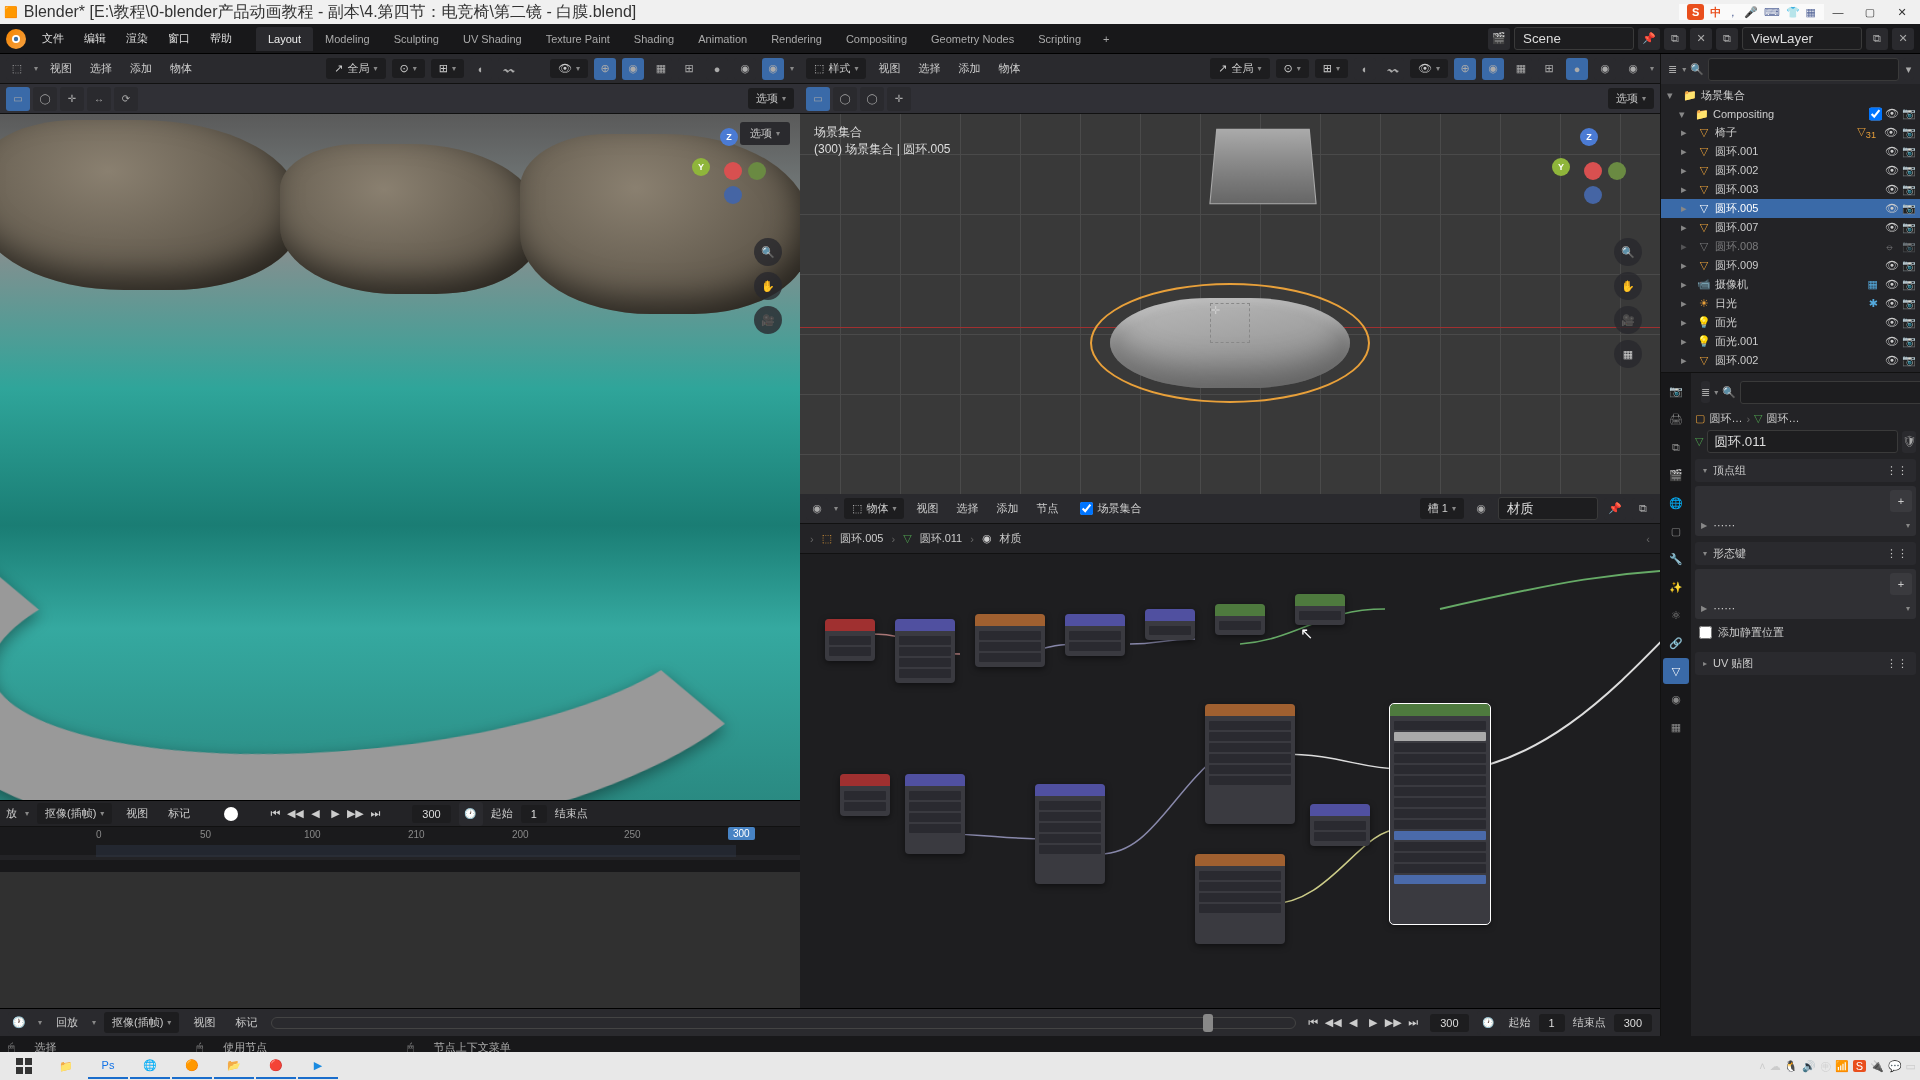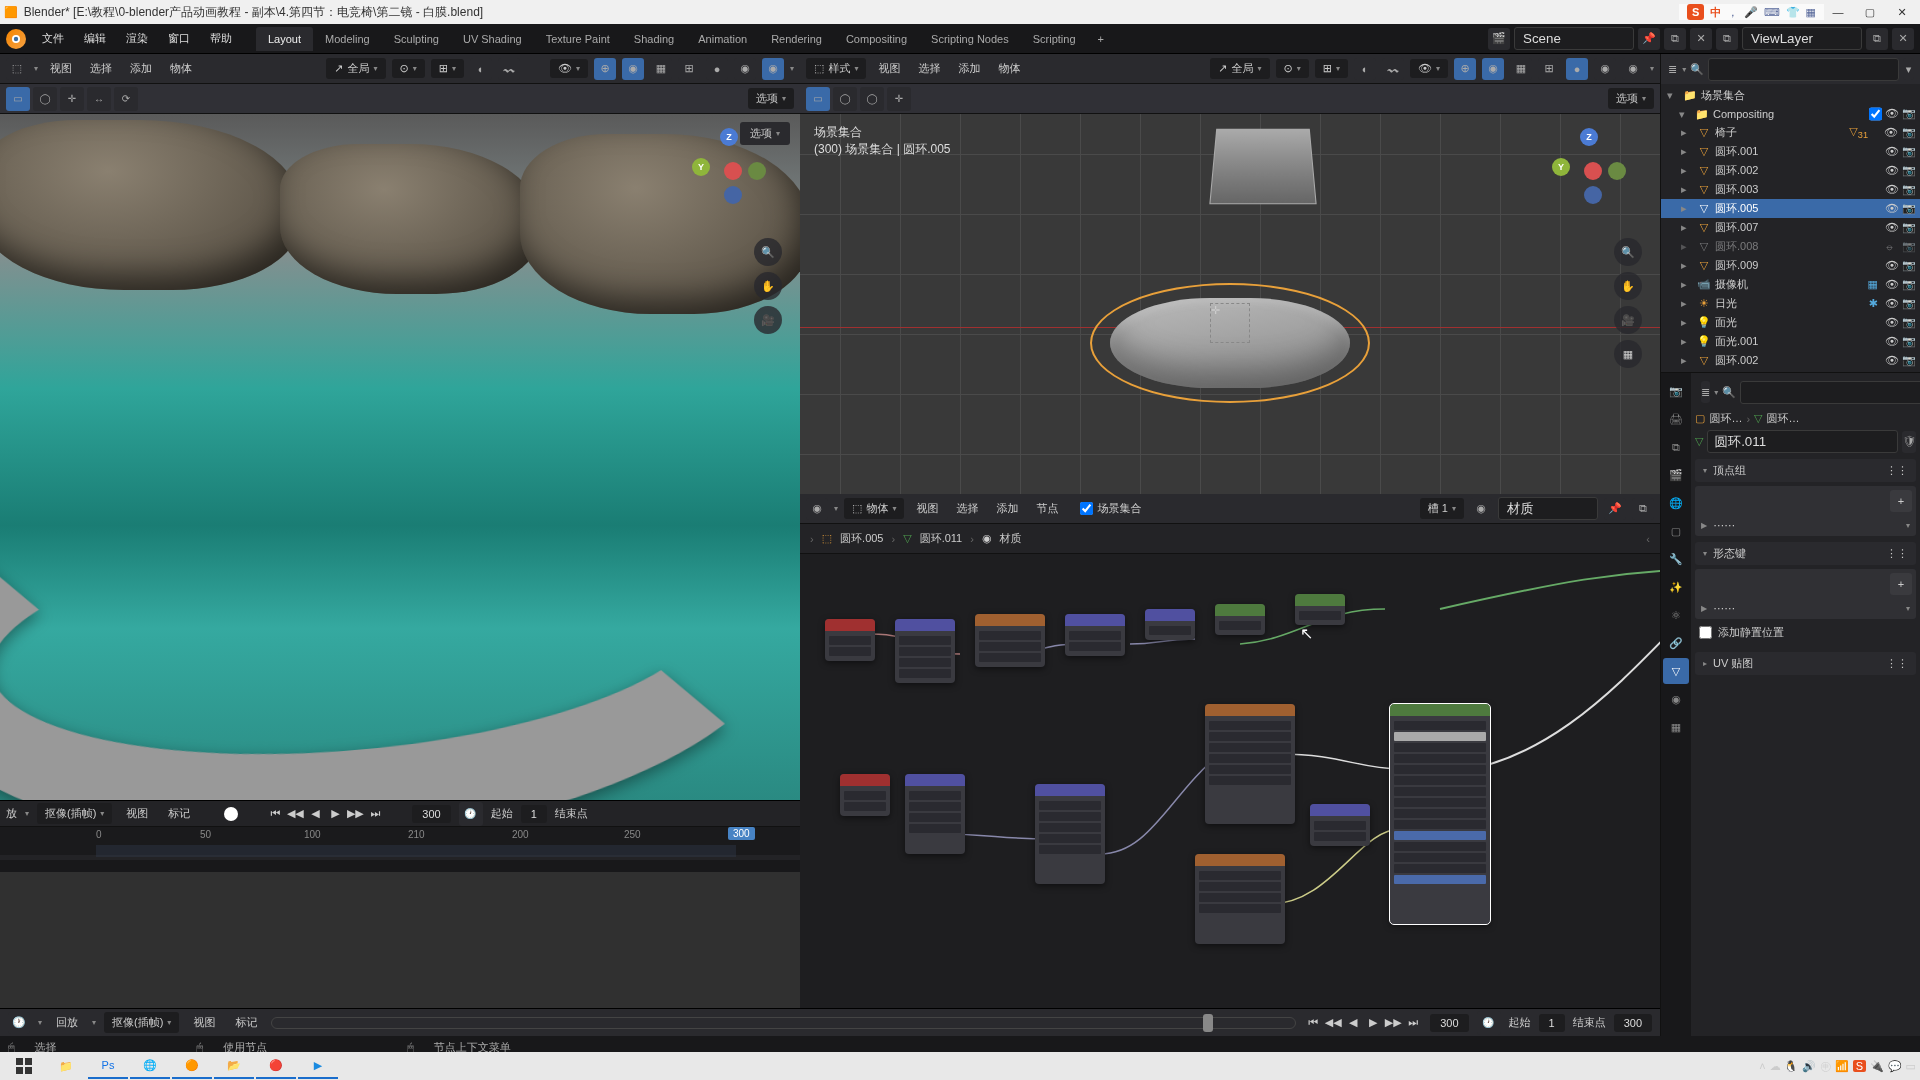"Blender* [E:\教程\0-blender产品动画教程 -" .titlebar-text { font-size: 12px -> 16px }
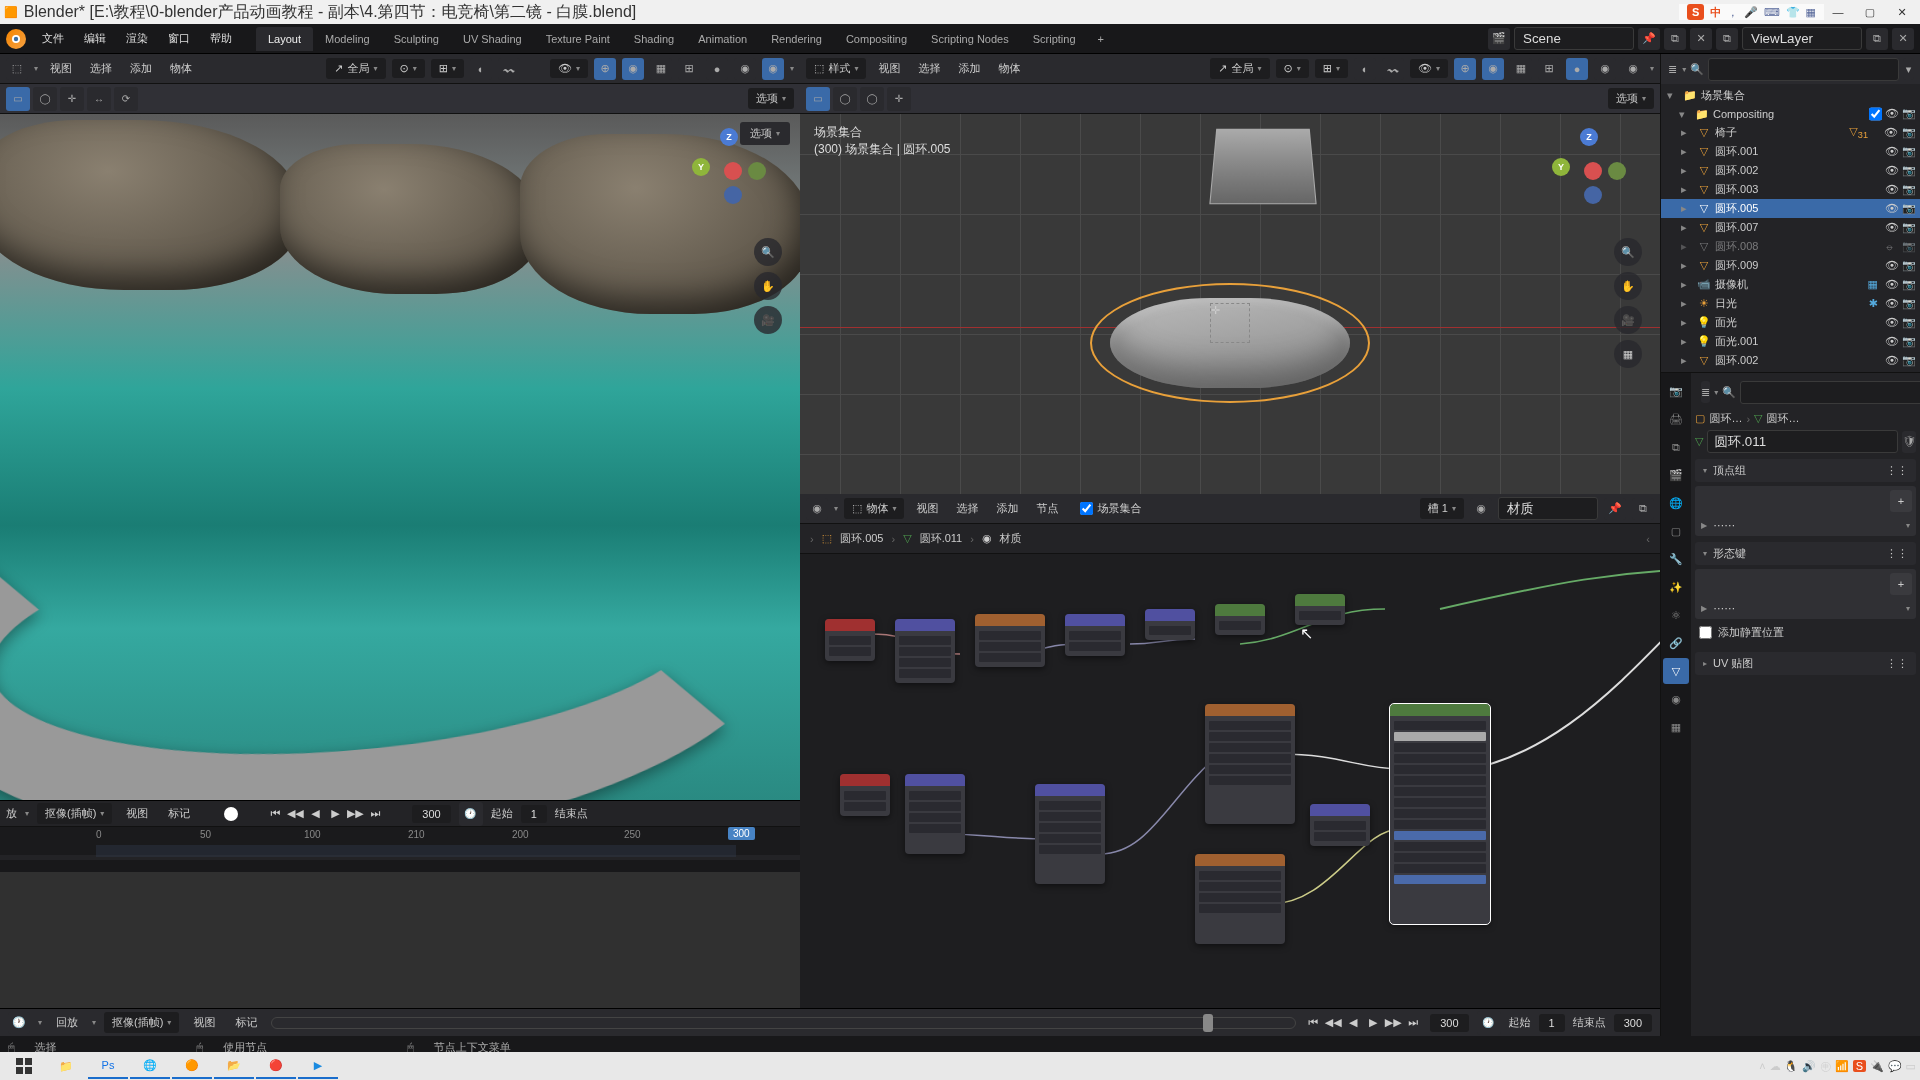"Scripting Nodes" div.ws-tab { text: Scripting -> Geometry }
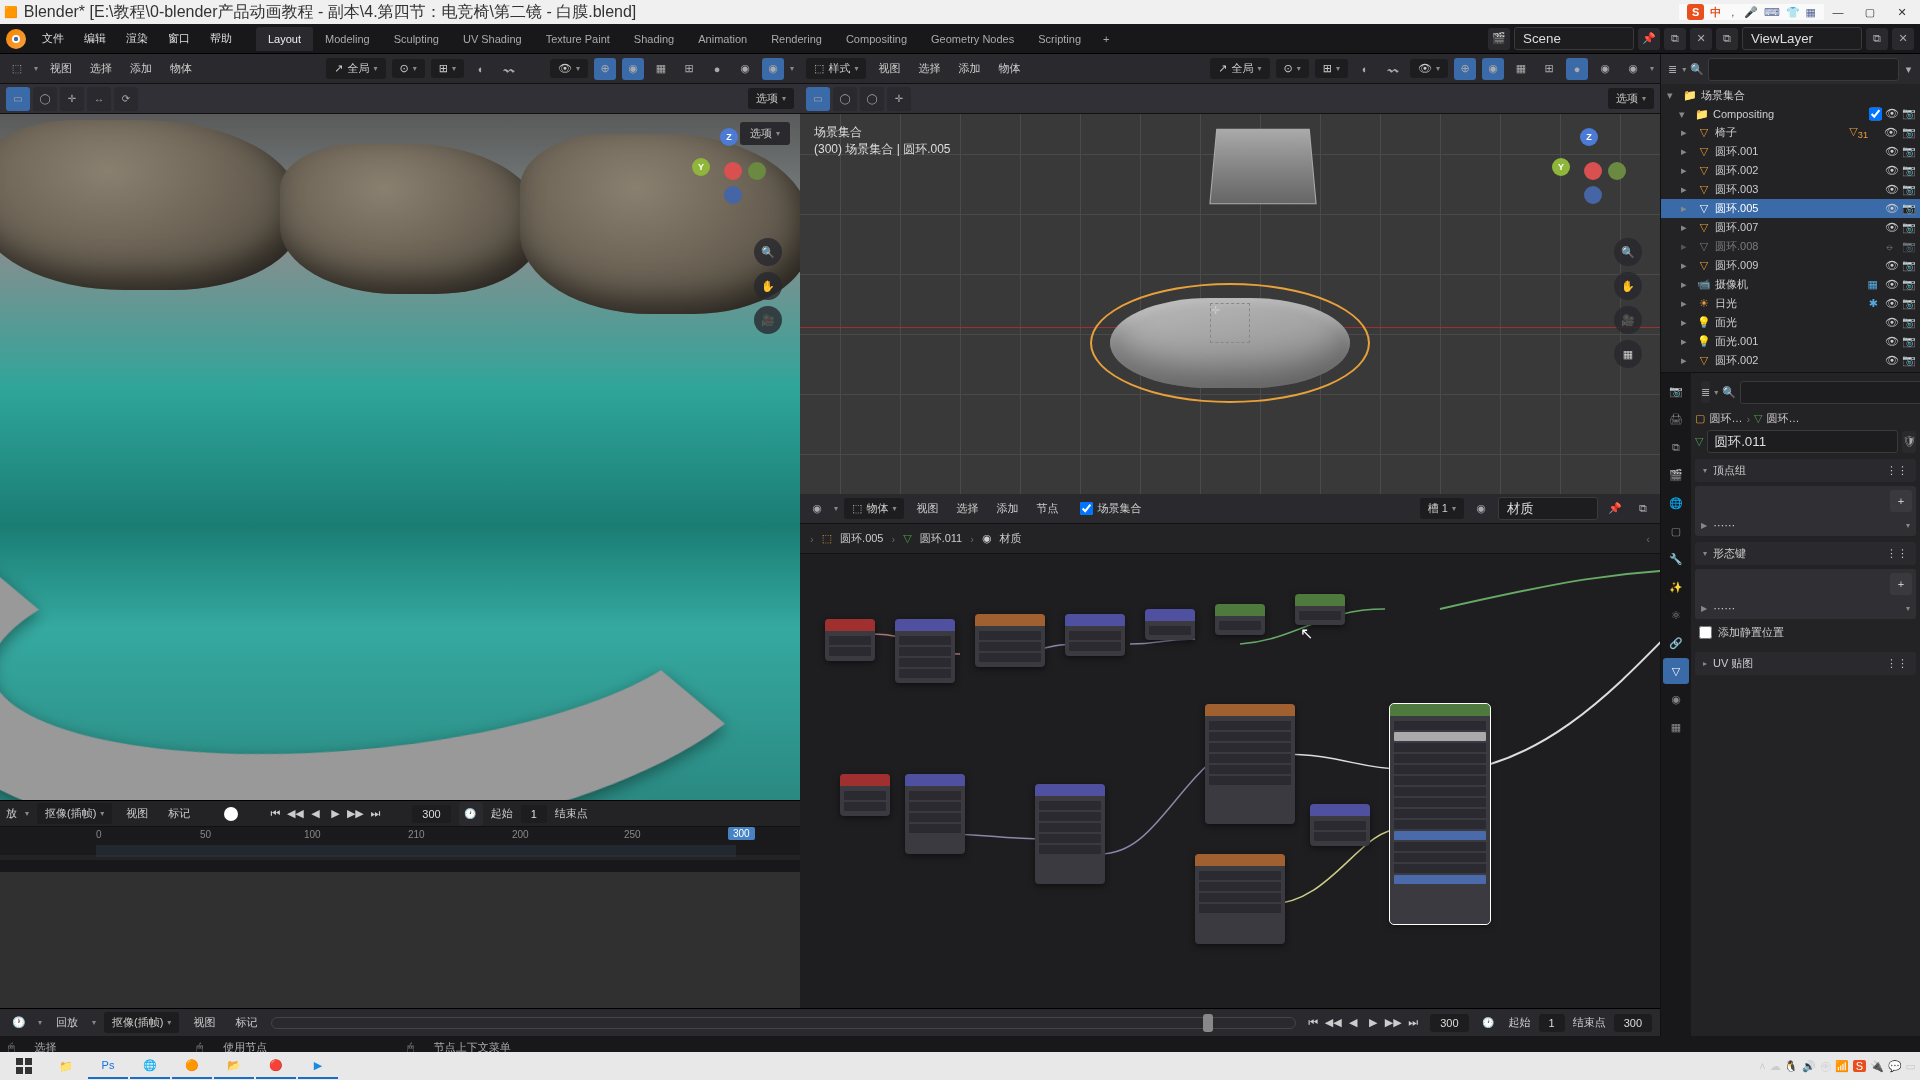"▽31" span { margin-right: 12px -> 4px }
